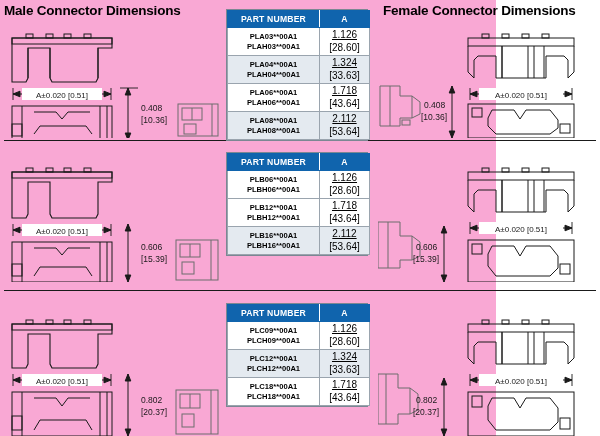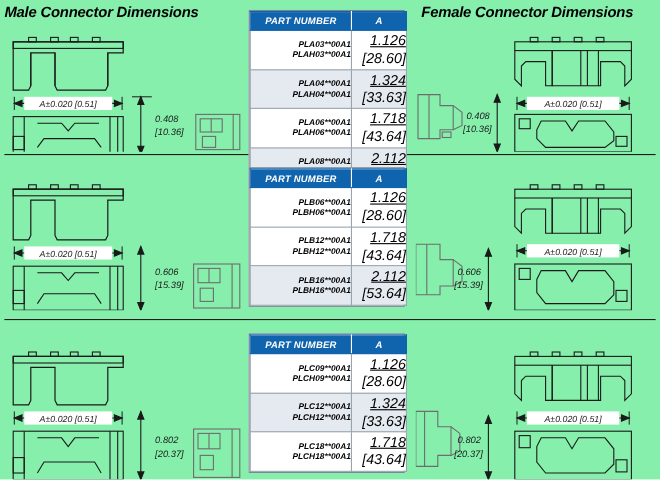"Male Connector Dimensions" #page { background: #86efac -> #f9a8d4; font-style: italic -> none; width: 600px -> 496px }
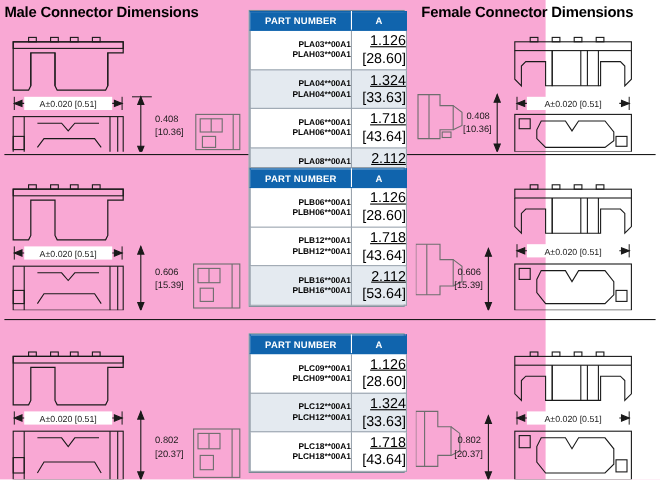"PLA03**00A1" .pn-table td { text-align: right -> center }
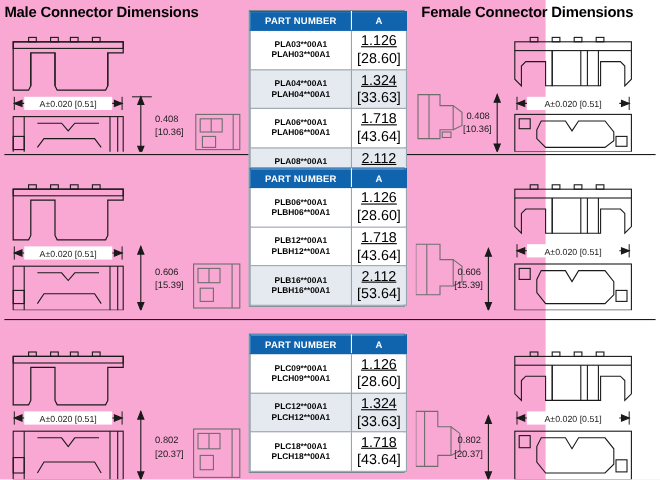"1.126" .a-cell { font-size: 13px -> 10px }
